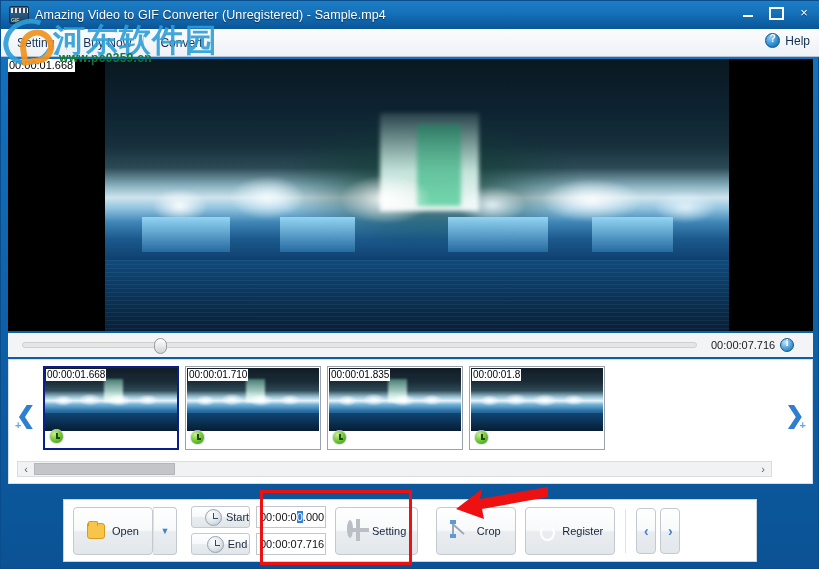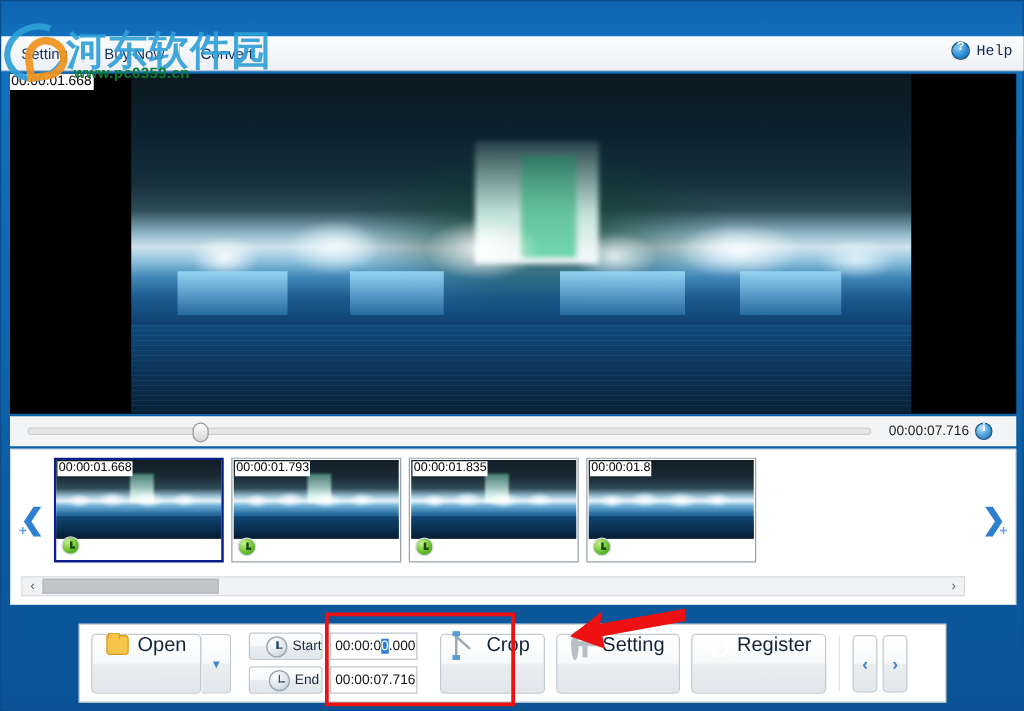"Amazing Video to GIF Converter" div.titlebar { html: none -> <div> <div></div> <div>Amazing Video to GIF Converter (Unregistered) - Sample.mp4</div> <div> <div></div> <div></div> <div>×</div> </div> </div> }
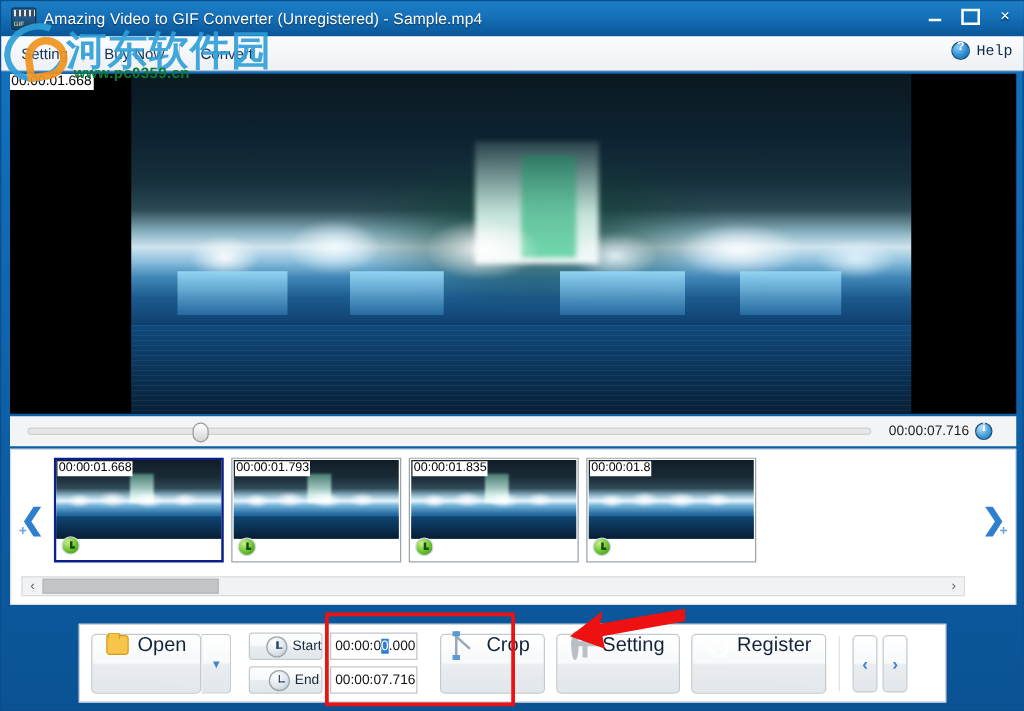"Help" .help-wrap { font-family: Liberation Mono, monospace -> none }
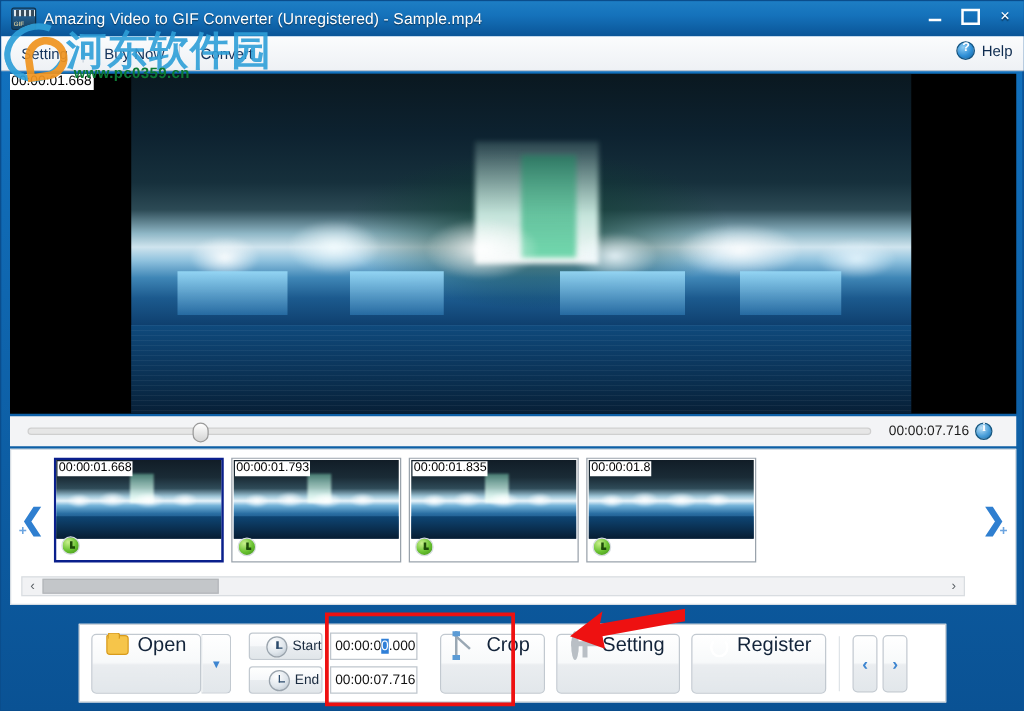"00:00:01.710" div.thumb { html: none -> <div> <div> <div></div> <div></div> <div></div> </div> <div>00:00:01.710</div> <div></div> </div> }
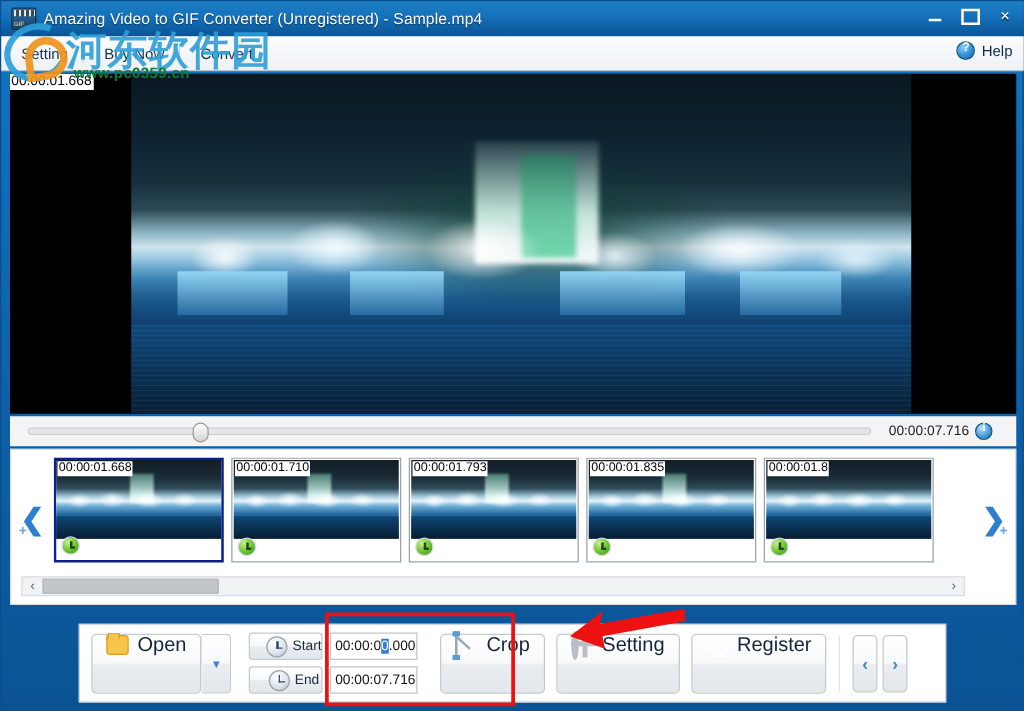"00:00:01.793" div.thumb { html: <div> <div> <div></div> <div></div> <div></div> </div> <div>00:00:01.793</div> <div></div> </div> -> none }
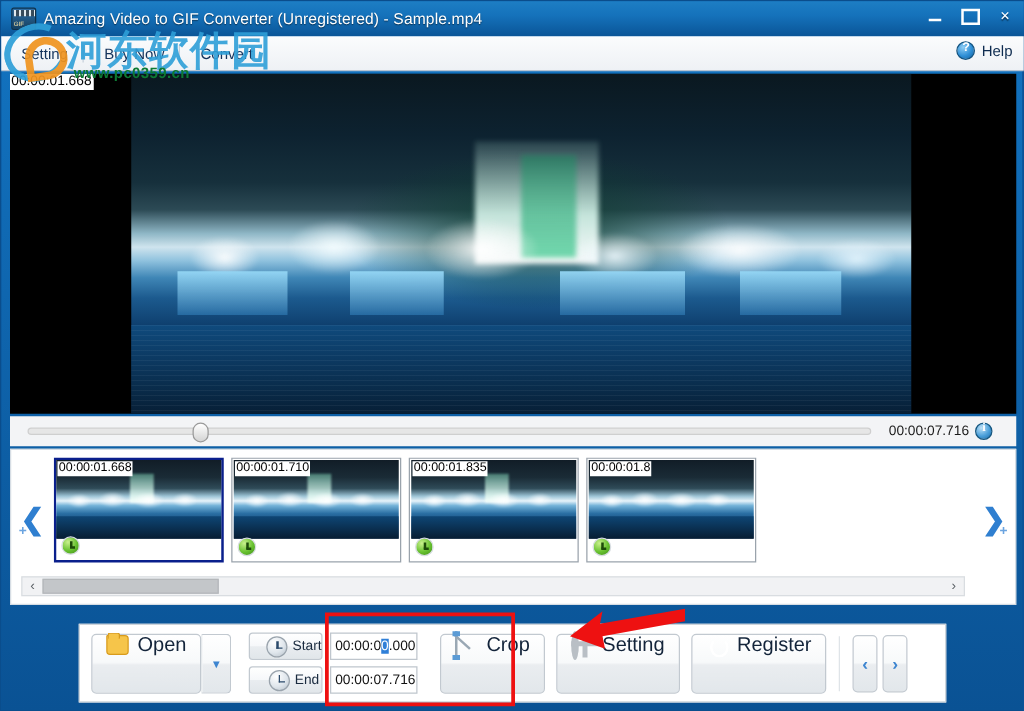"Open" .btn { align-items: flex-start -> center; font-size: 16px -> 11px }
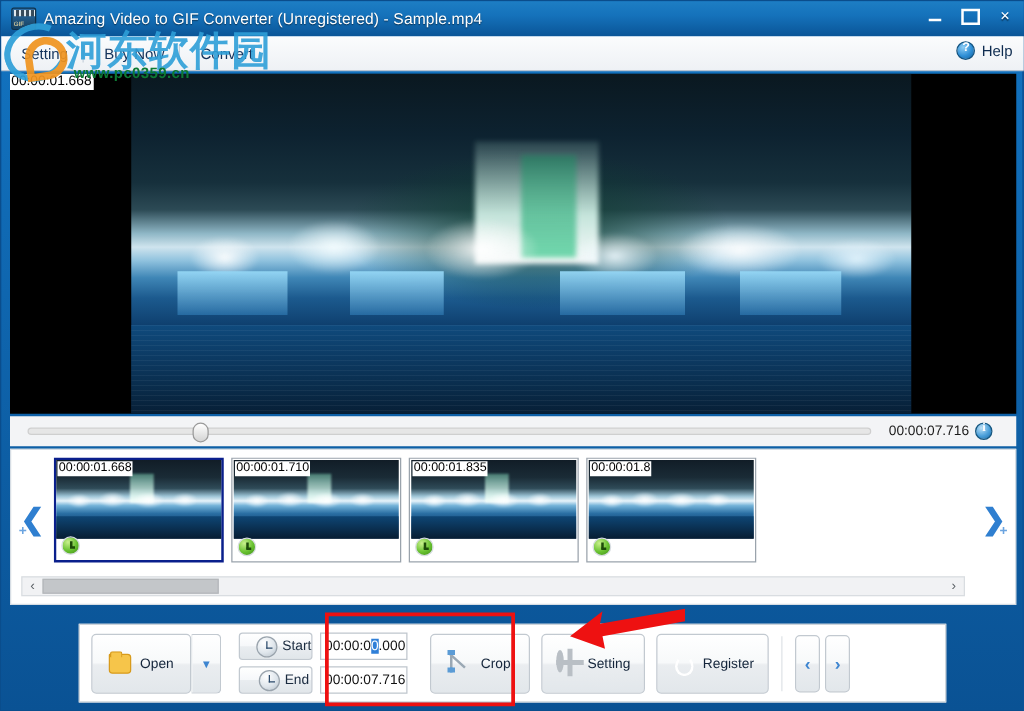"Crop" div.btn { order: before "Setting" -> after "Setting" }
